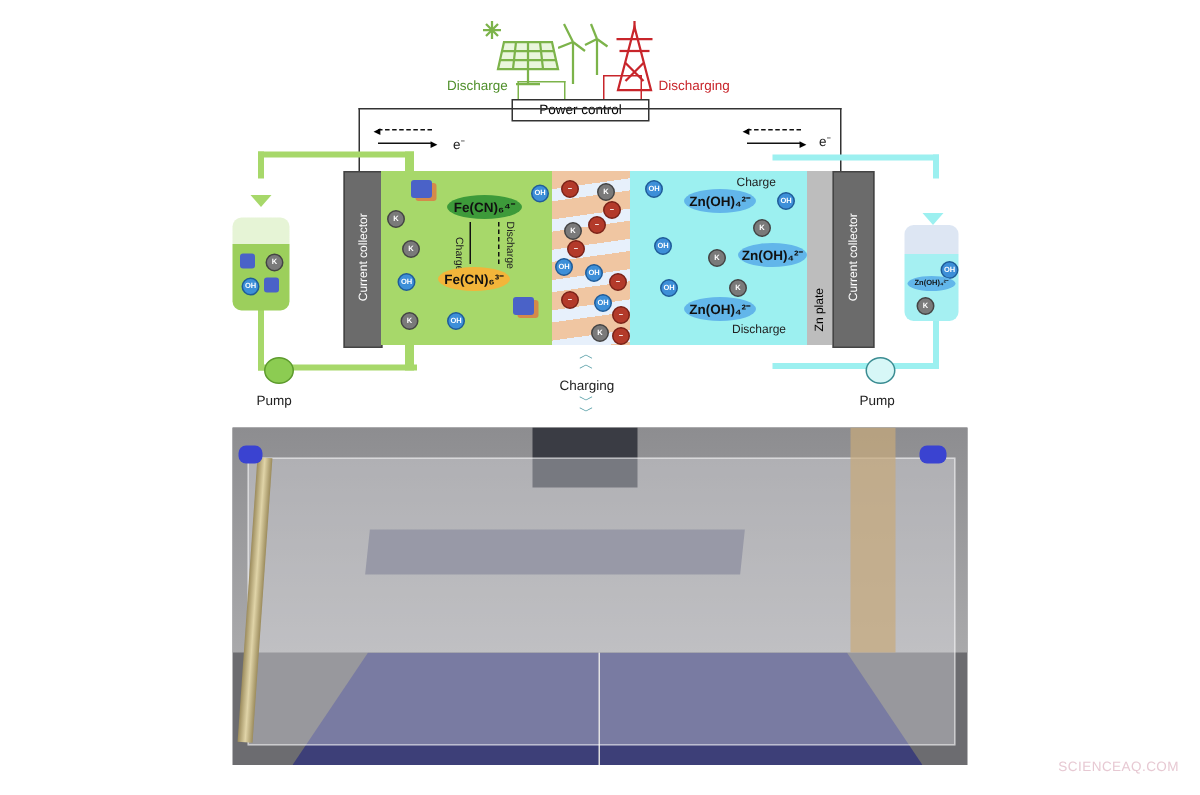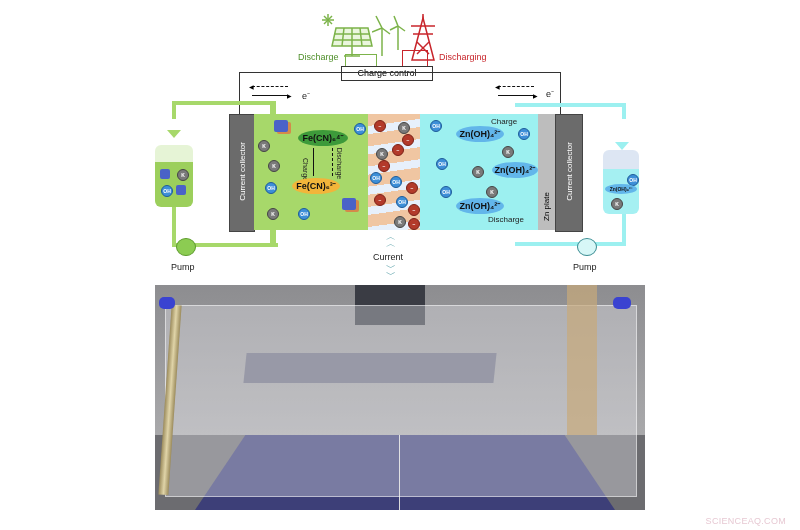"Charge control" span { text: Charge -> Power }
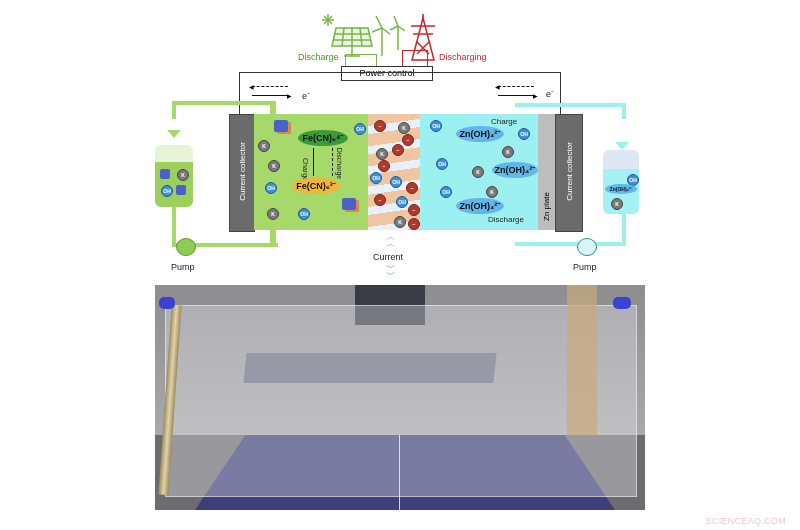"Current" div.lbl { text: Current -> Charging }
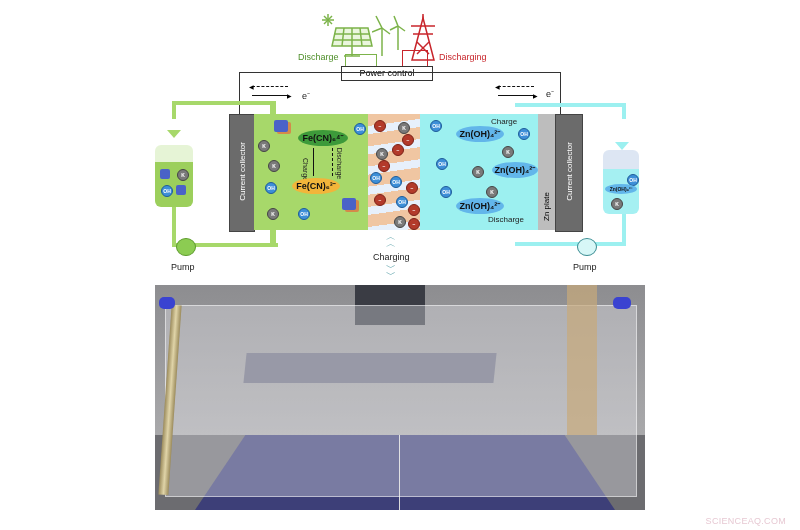"SCIENCEAQ.COM" .watermark { bottom: 4px -> 14px }
